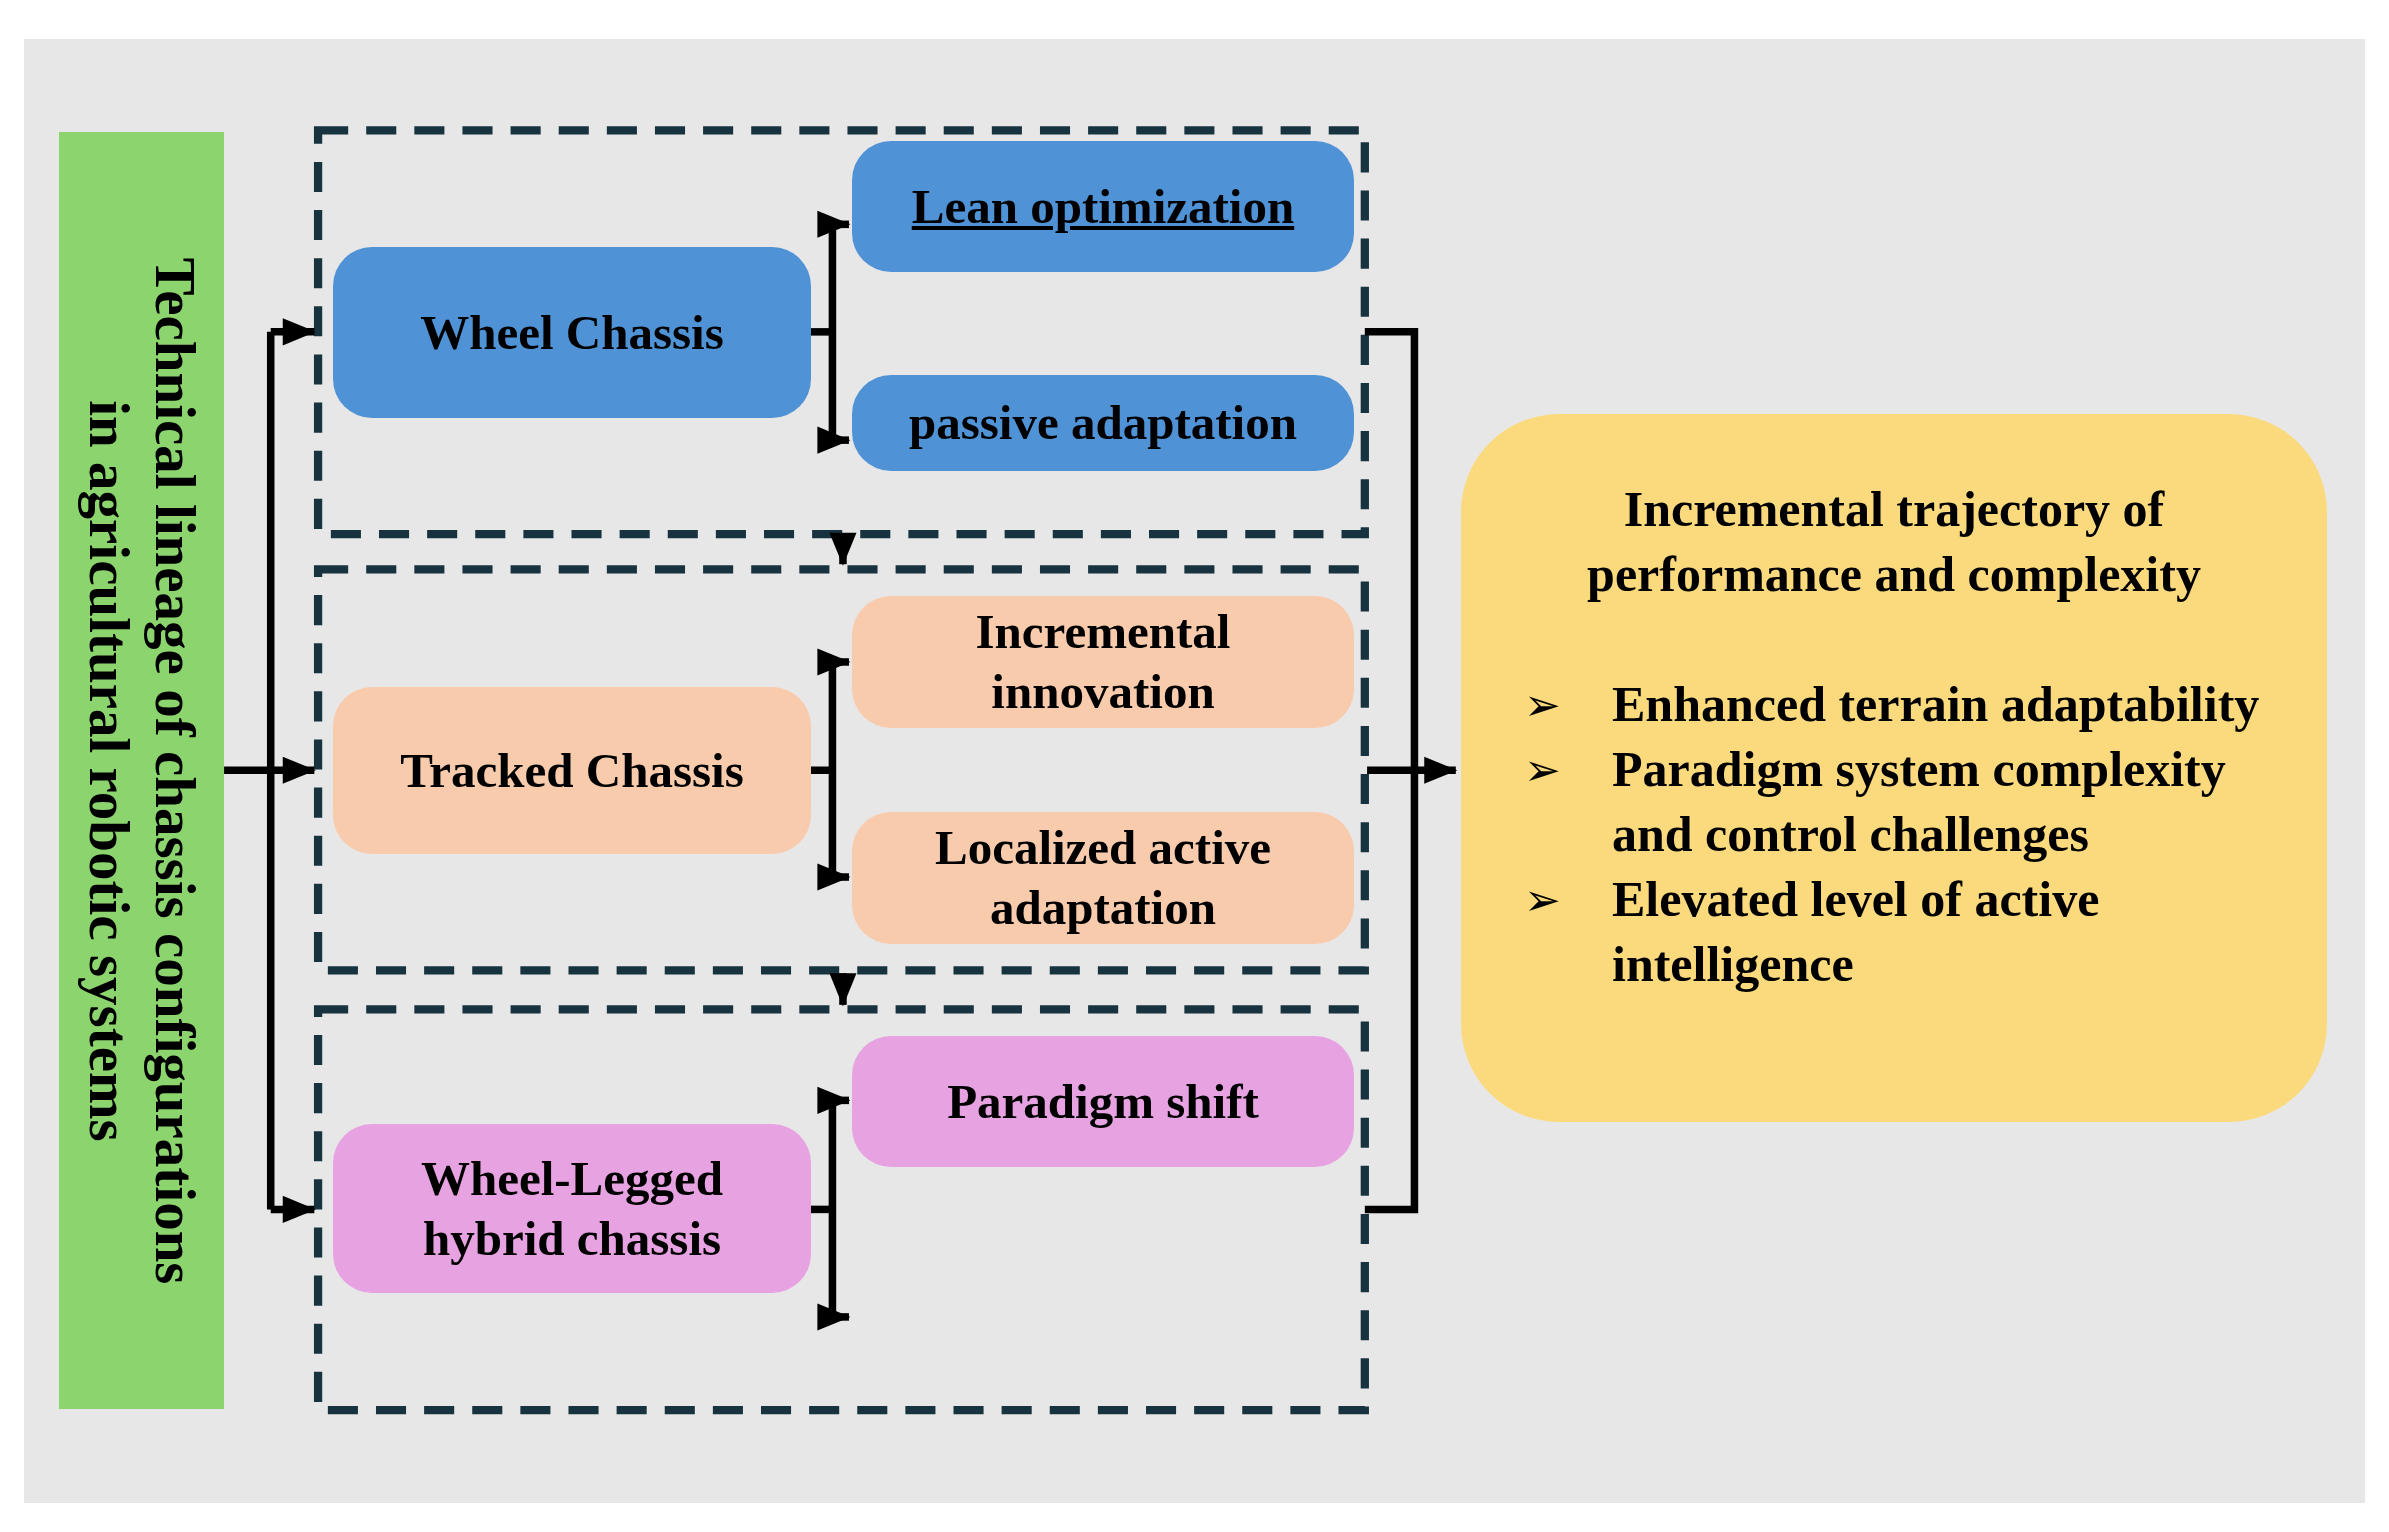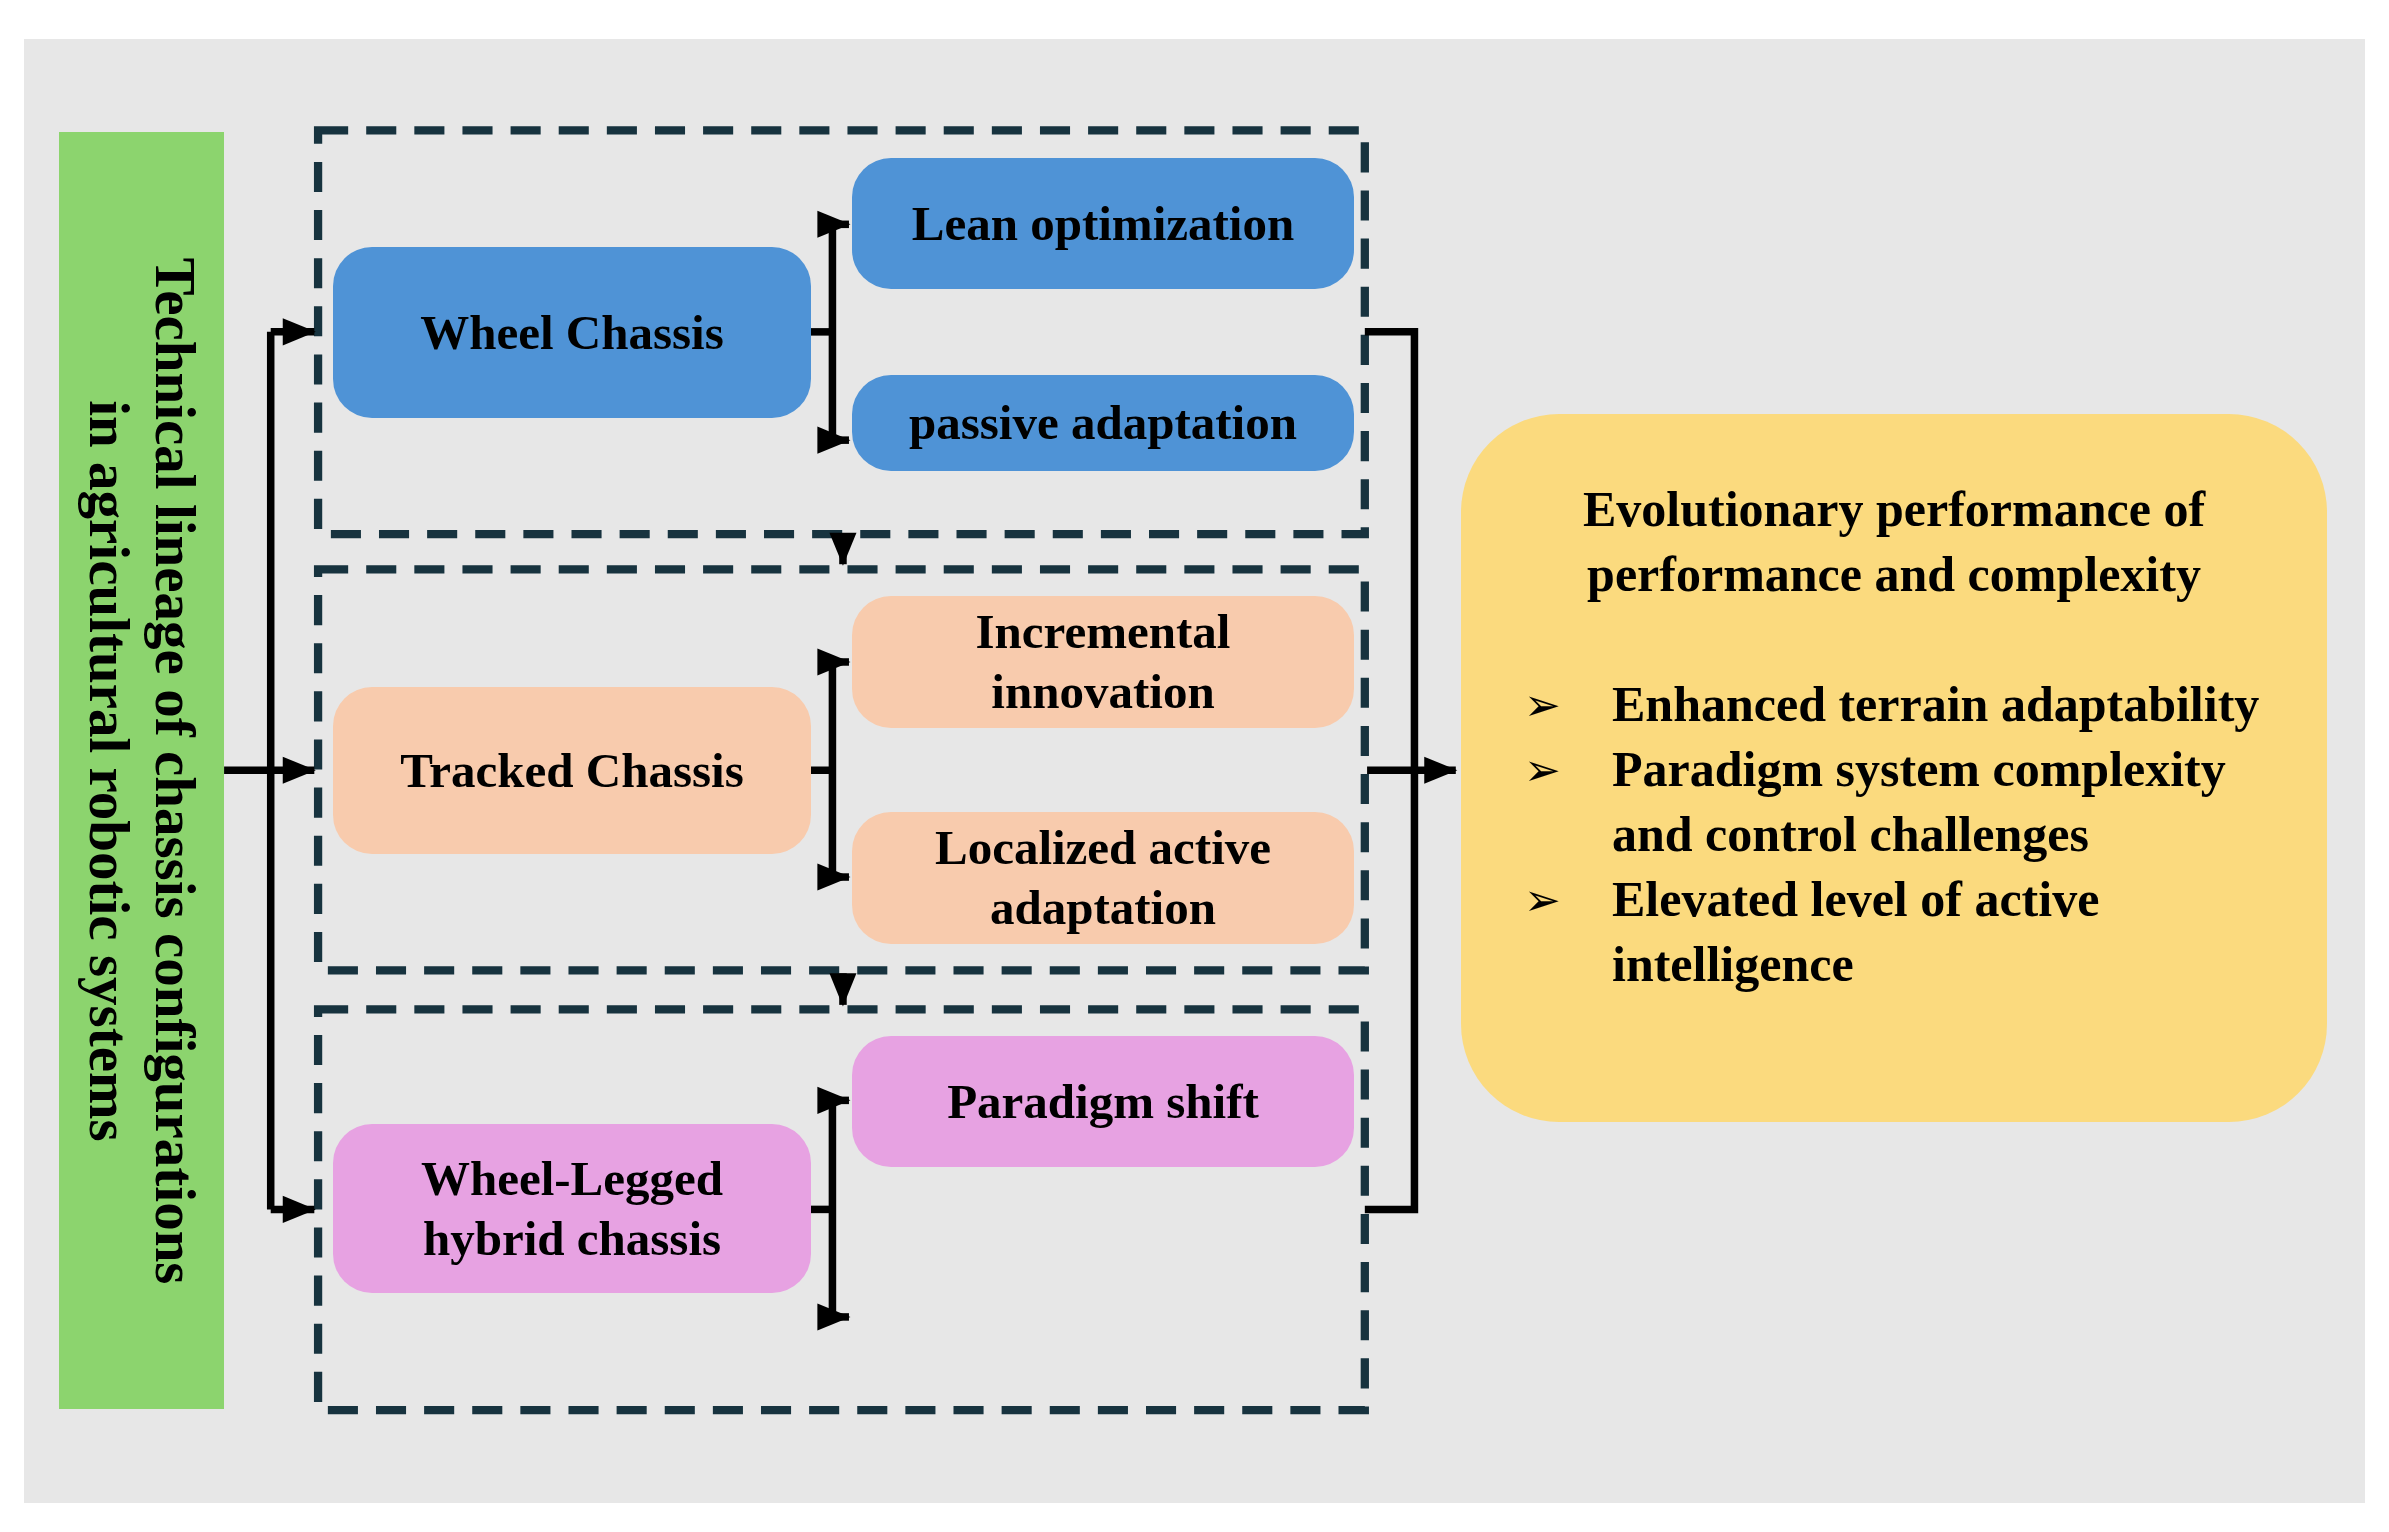"Lean optimization" div.node { text-decoration: none -> underline; top: 158px -> 141px }
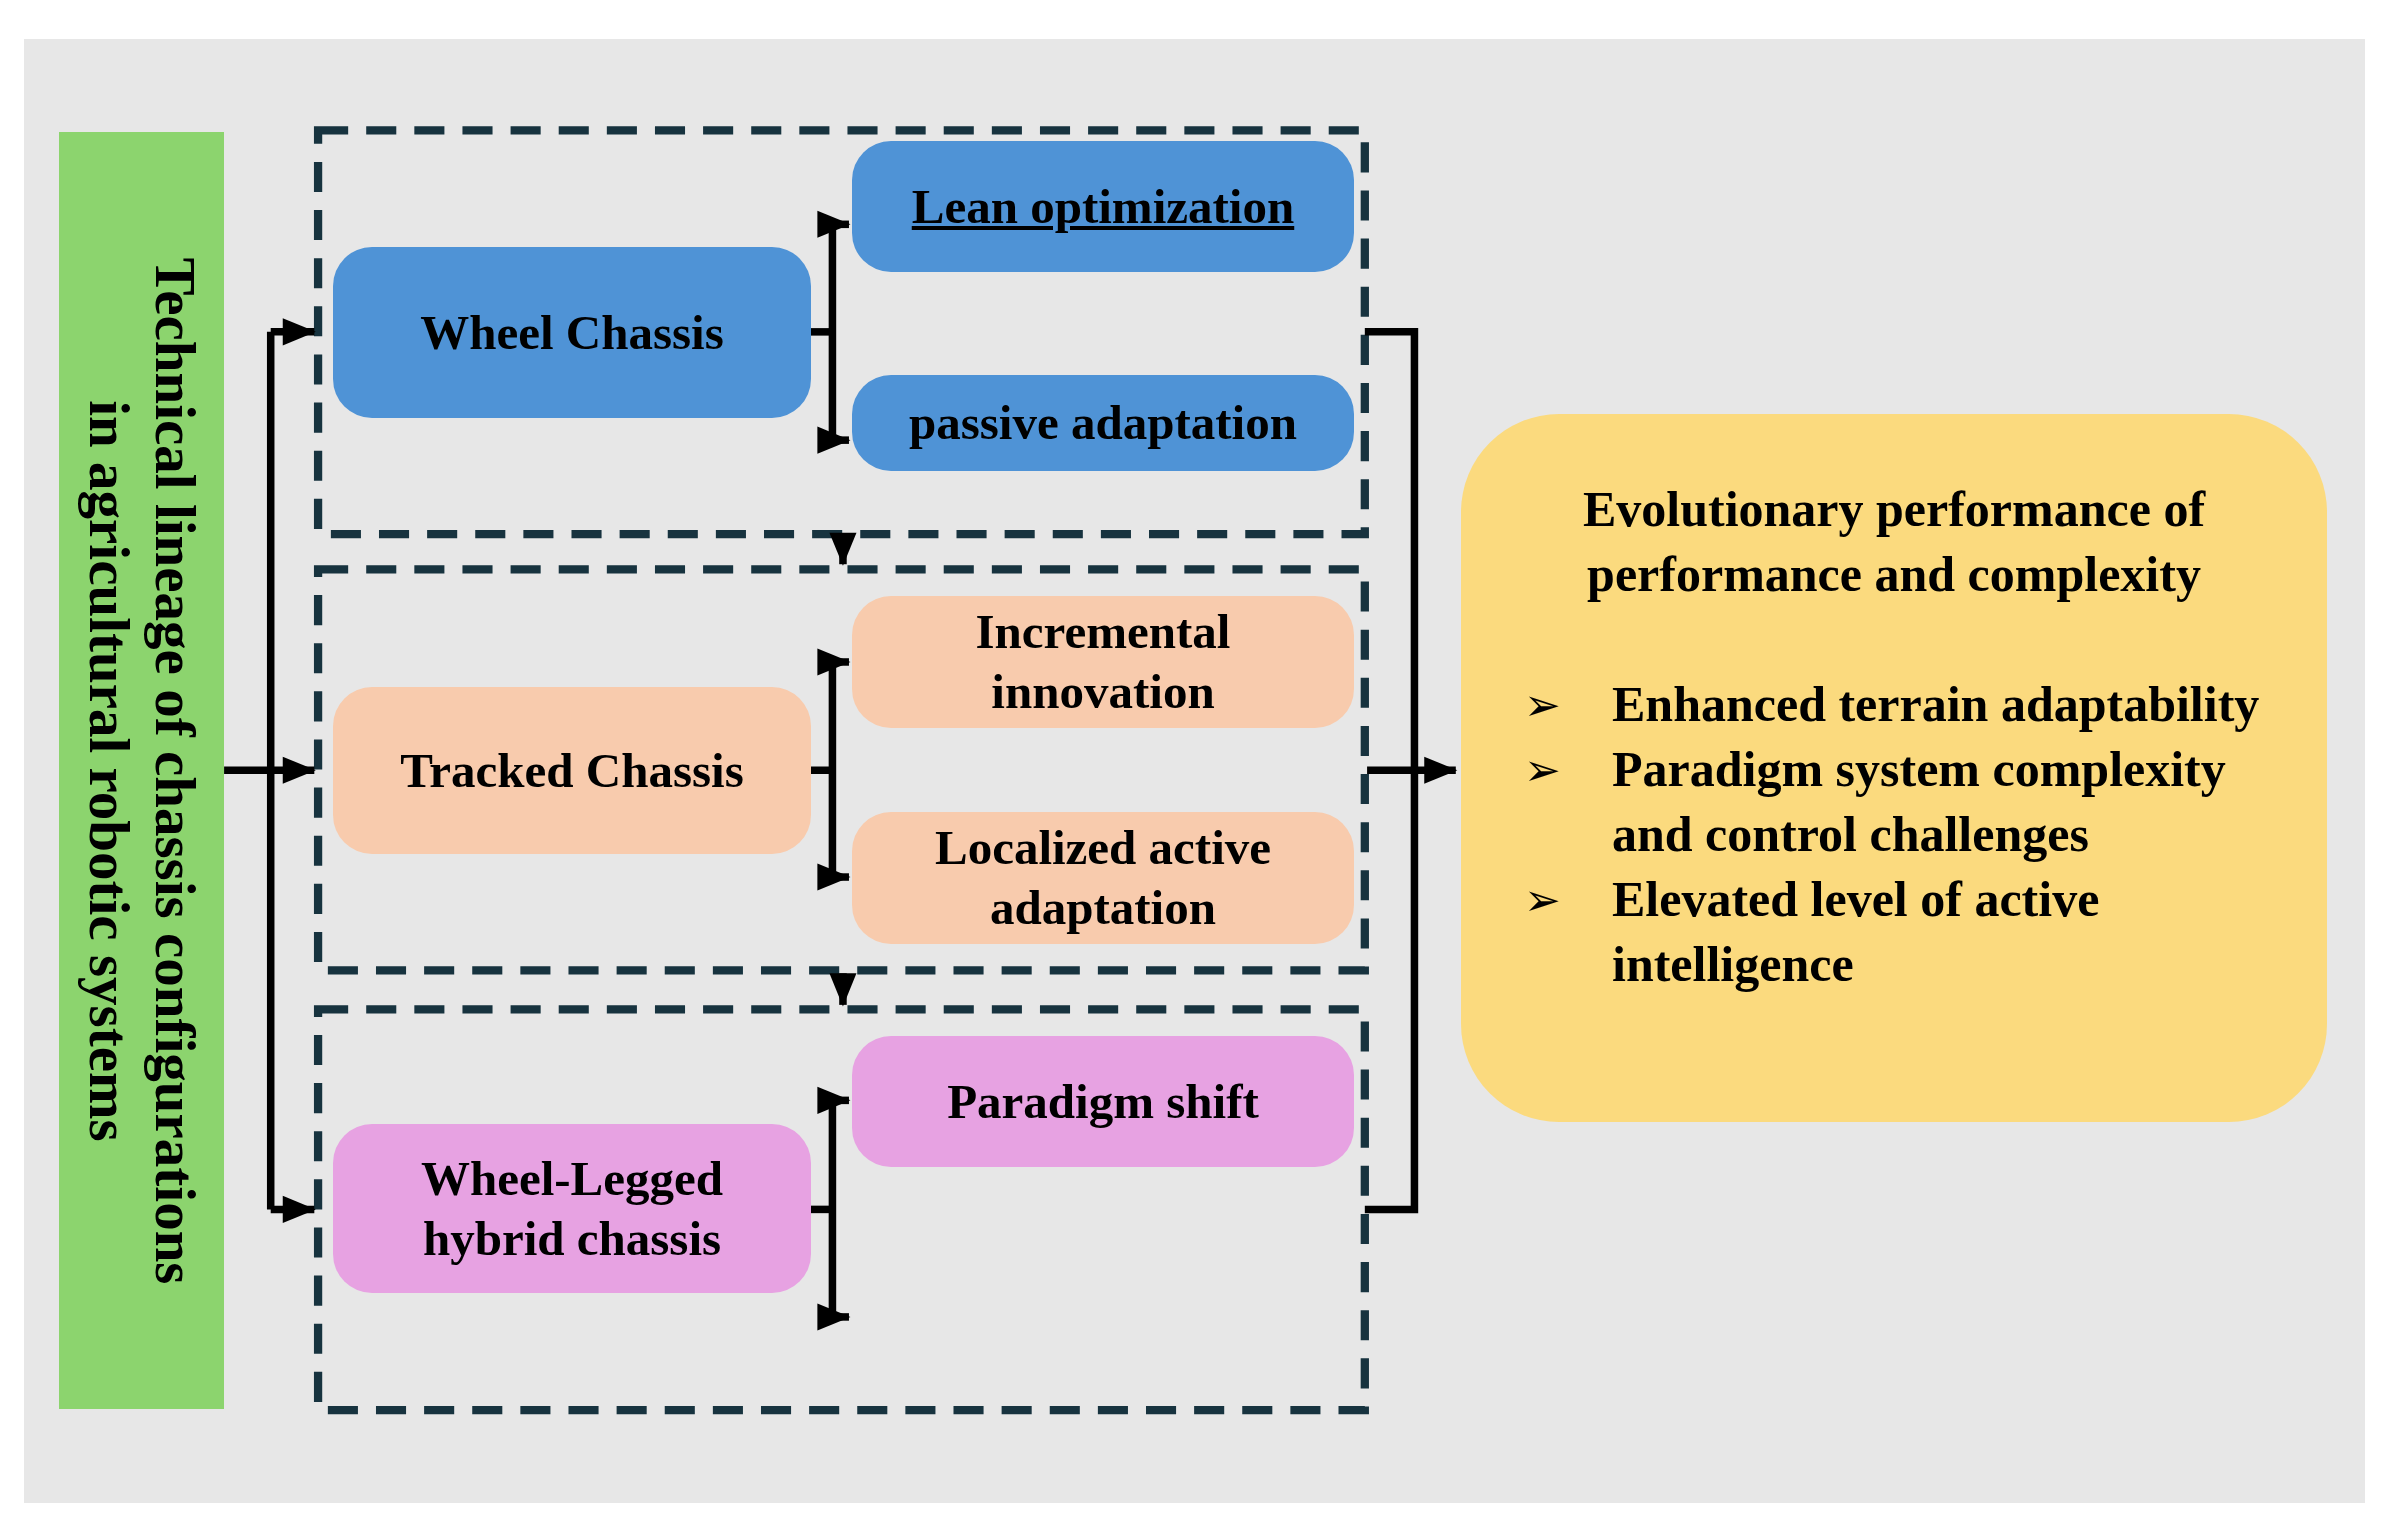"Evolutionary performance of" div { text: Evolutionary performance -> Incremental trajectory }
